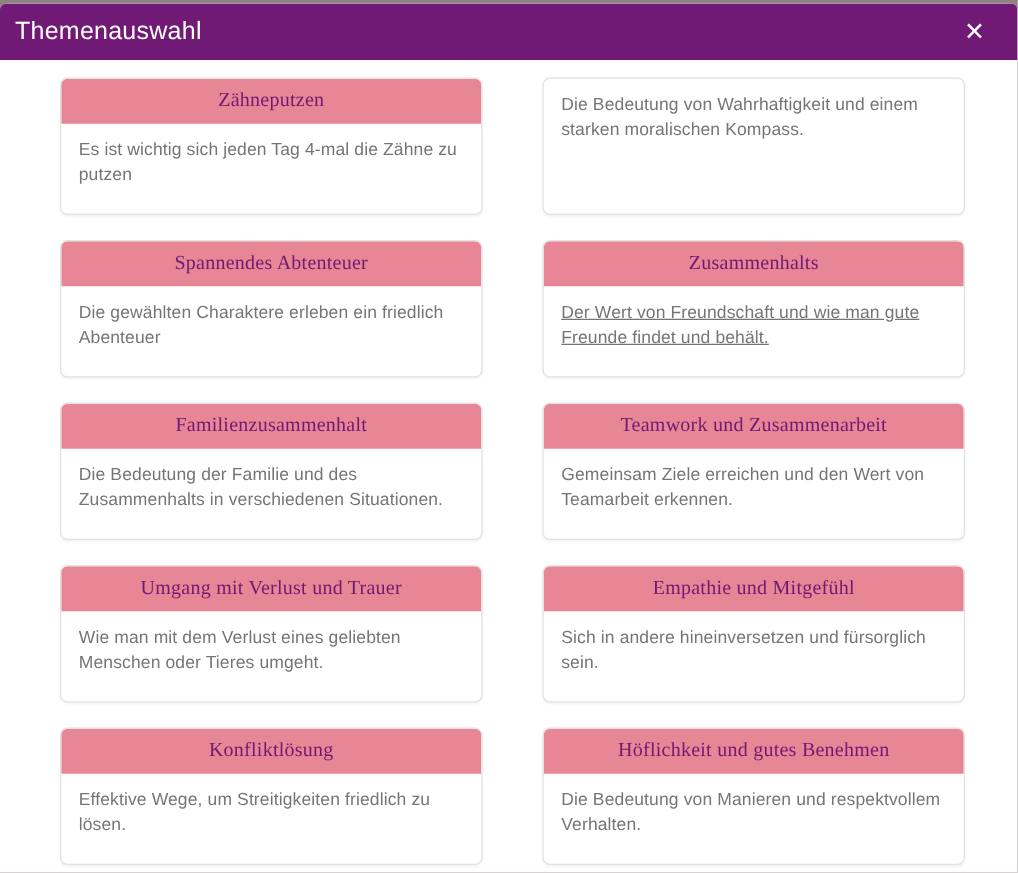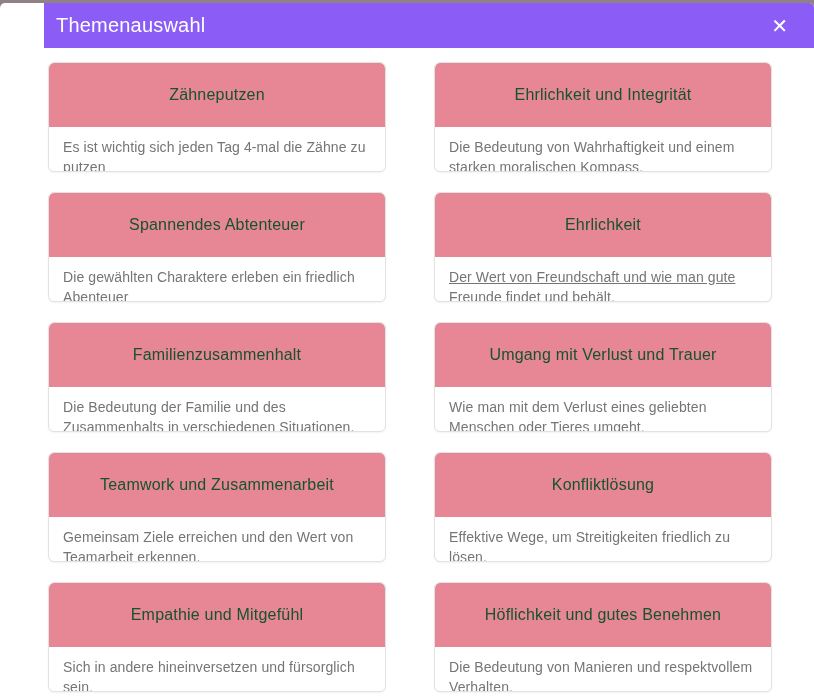"Themenauswahl" div.modal-header { background: #8b5cf6 -> #701a75; margin-left: 44px -> none }
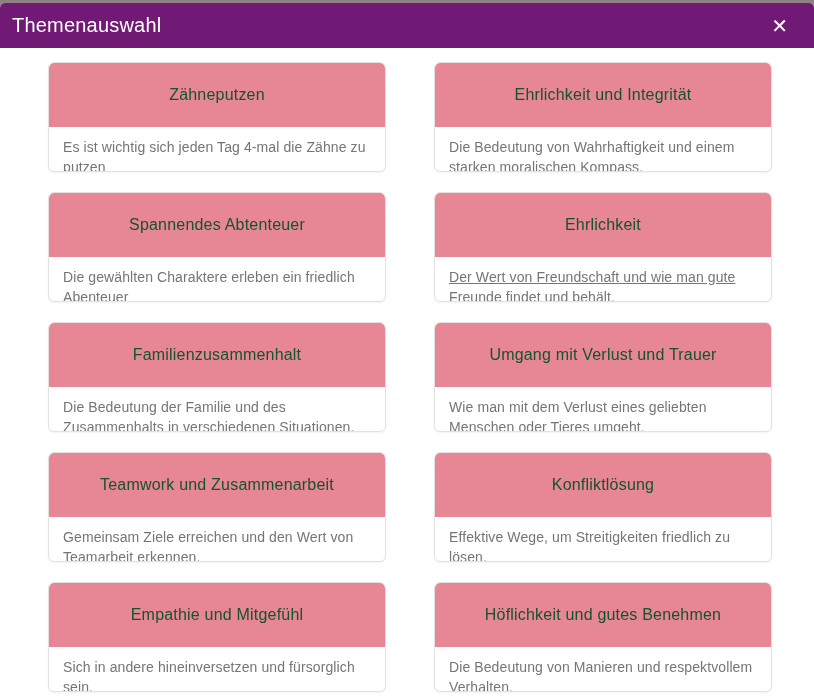"Zähneputzen" .topic-card-header { color: #14532d -> #701a75; font-family: none -> Liberation Serif, serif; height: 64px -> 36px }
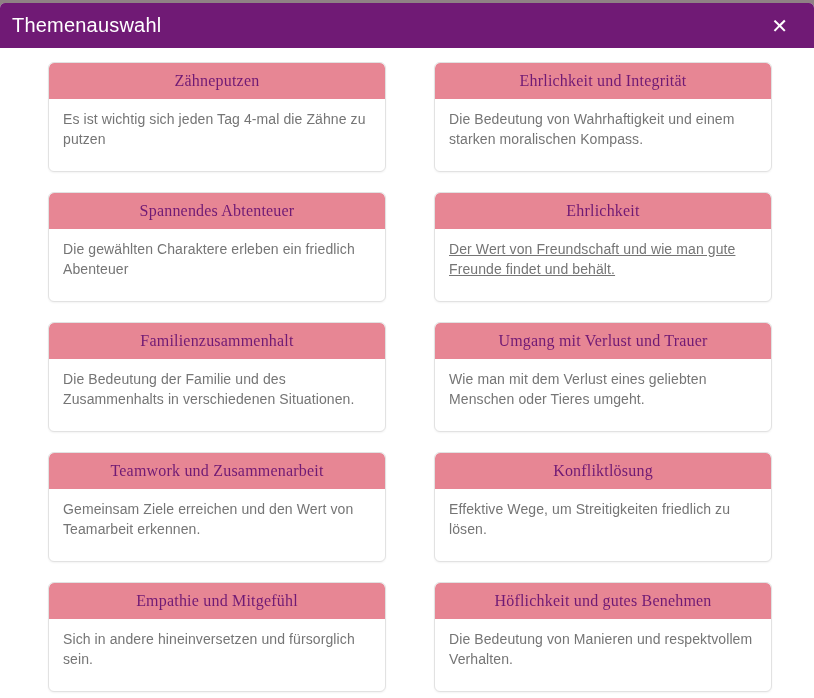"Ehrlichkeit und Integrität" div.topic-card-header { html: <div> <span>Ehrlichkeit und Integrität</span> </div> -> none }
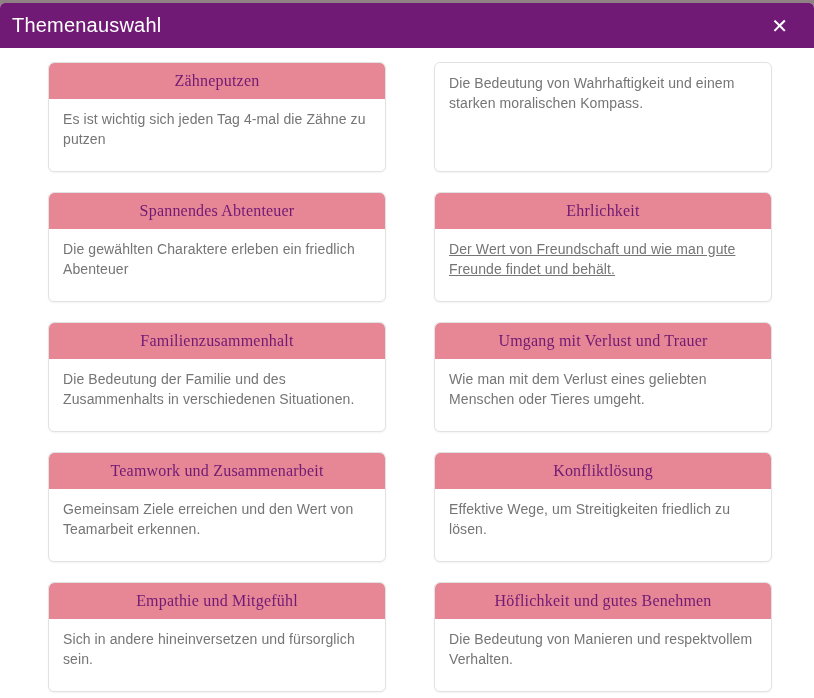"Ehrlichkeit" span { text: Ehrlichkeit -> Zusammenhalts }
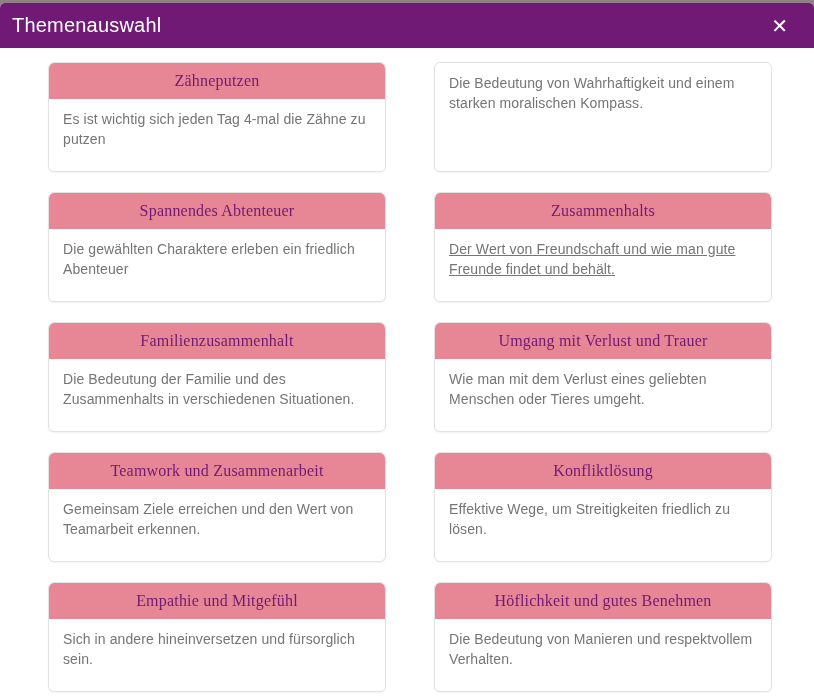"Umgang mit Verlust und Trauer" div.topic-card { order: before "Teamwork und Zusammenarbeit" -> after "Teamwork und Zusammenarbeit" }
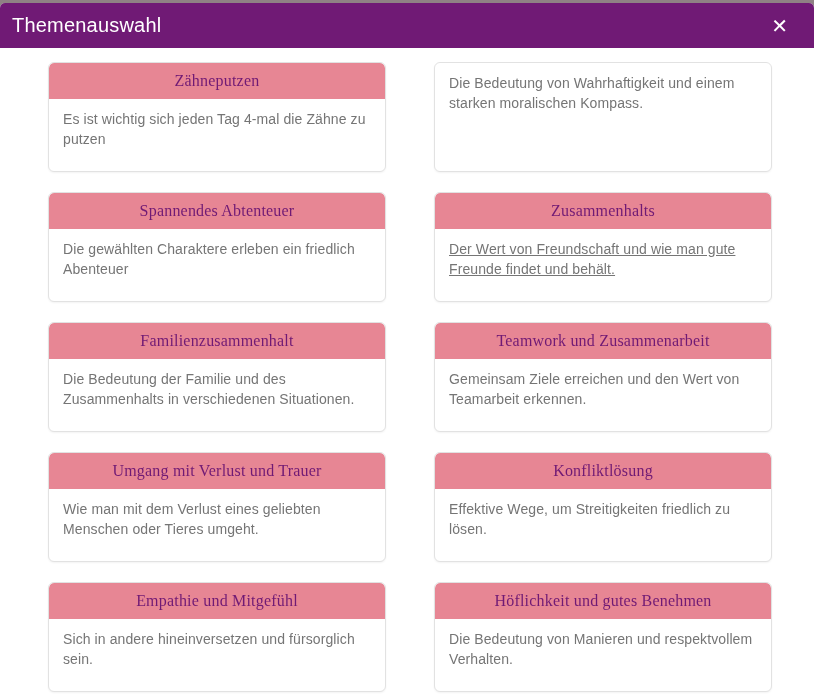"Konfliktlösung" div.topic-card { order: before "Empathie und Mitgefühl" -> after "Empathie und Mitgefühl" }
